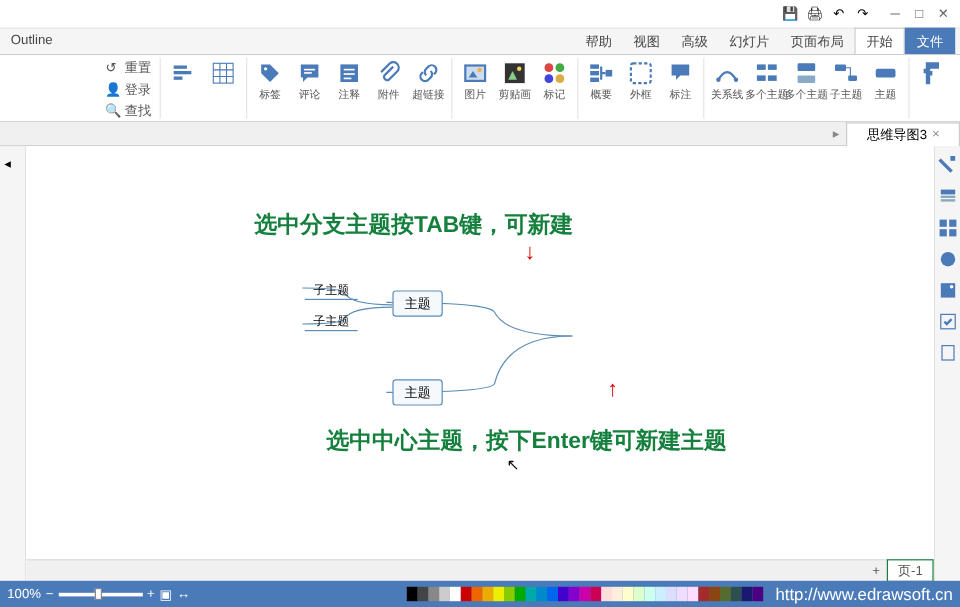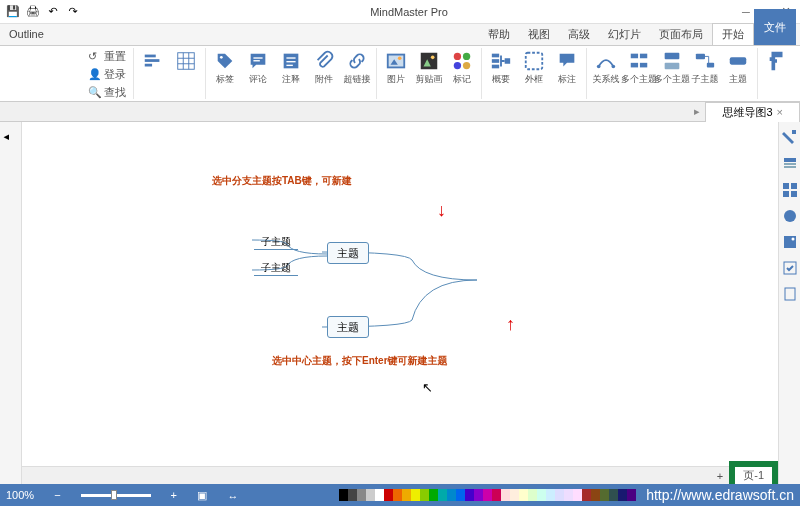"MindMaster Pro" div.titlebar-title { html: <div>MindMaster Pro</div> -> none }
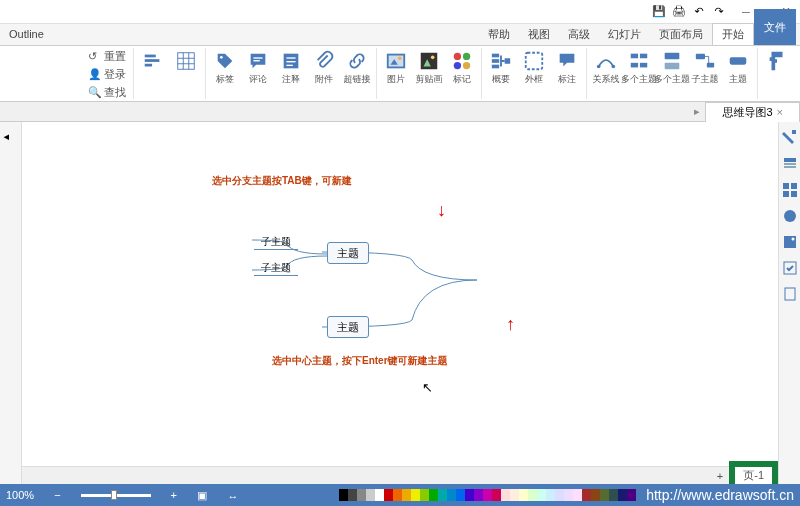"文件" .file-btn { height: 36px -> 22px }
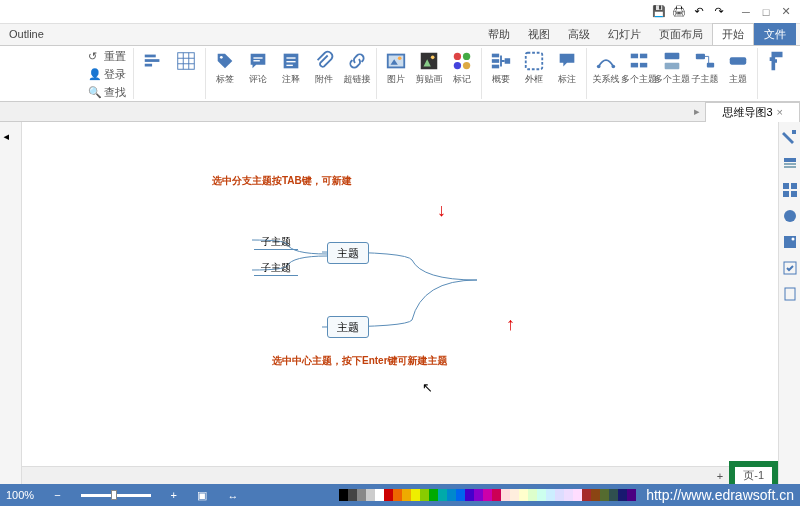"选中分支主题按TAB键，可新建" .hint { color: #c2410c -> #15803d; font-size: 10px -> 19px }
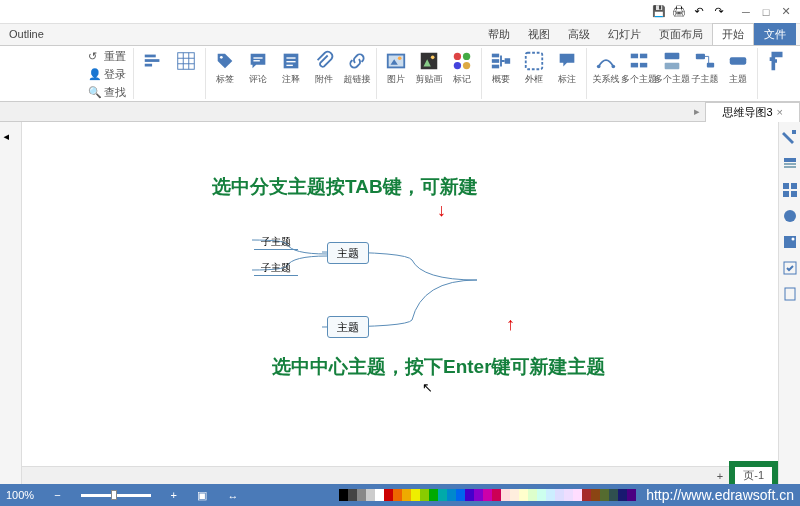"页-1" .pagetab { border: 6px solid #15803d -> 1px solid #15803d }
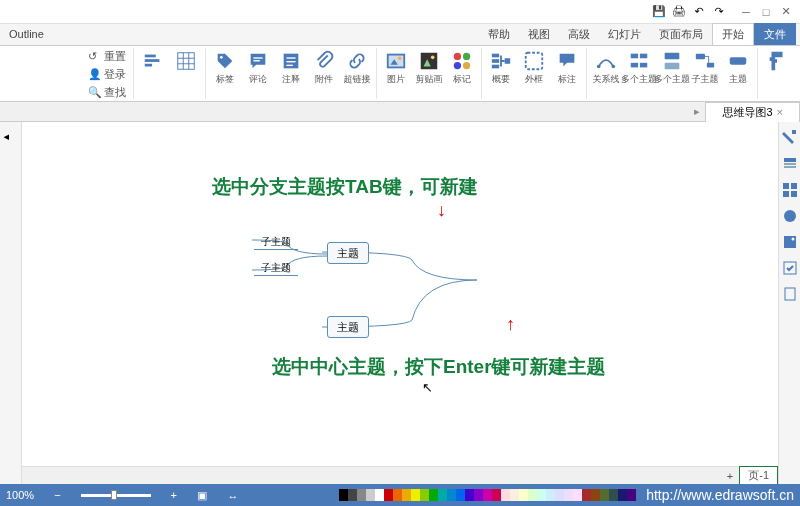"100%" .zoom { gap: 20px -> 4px }
